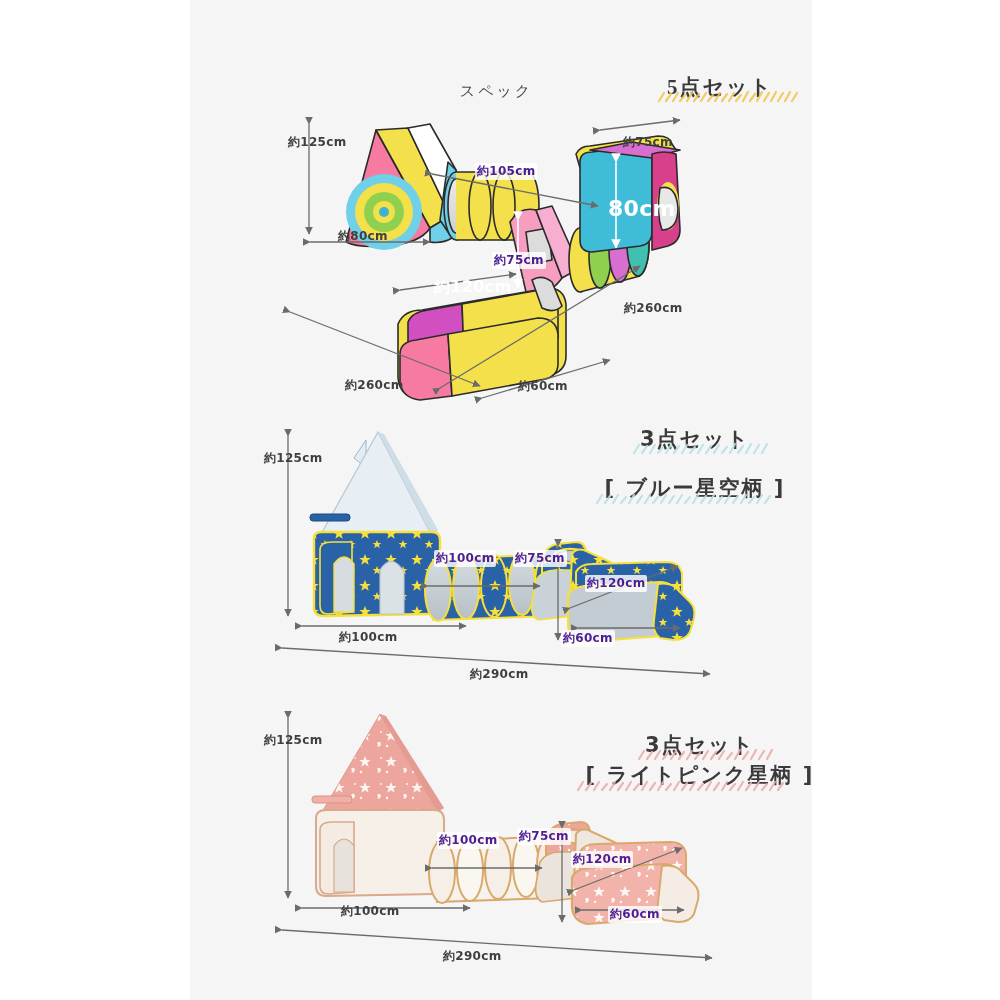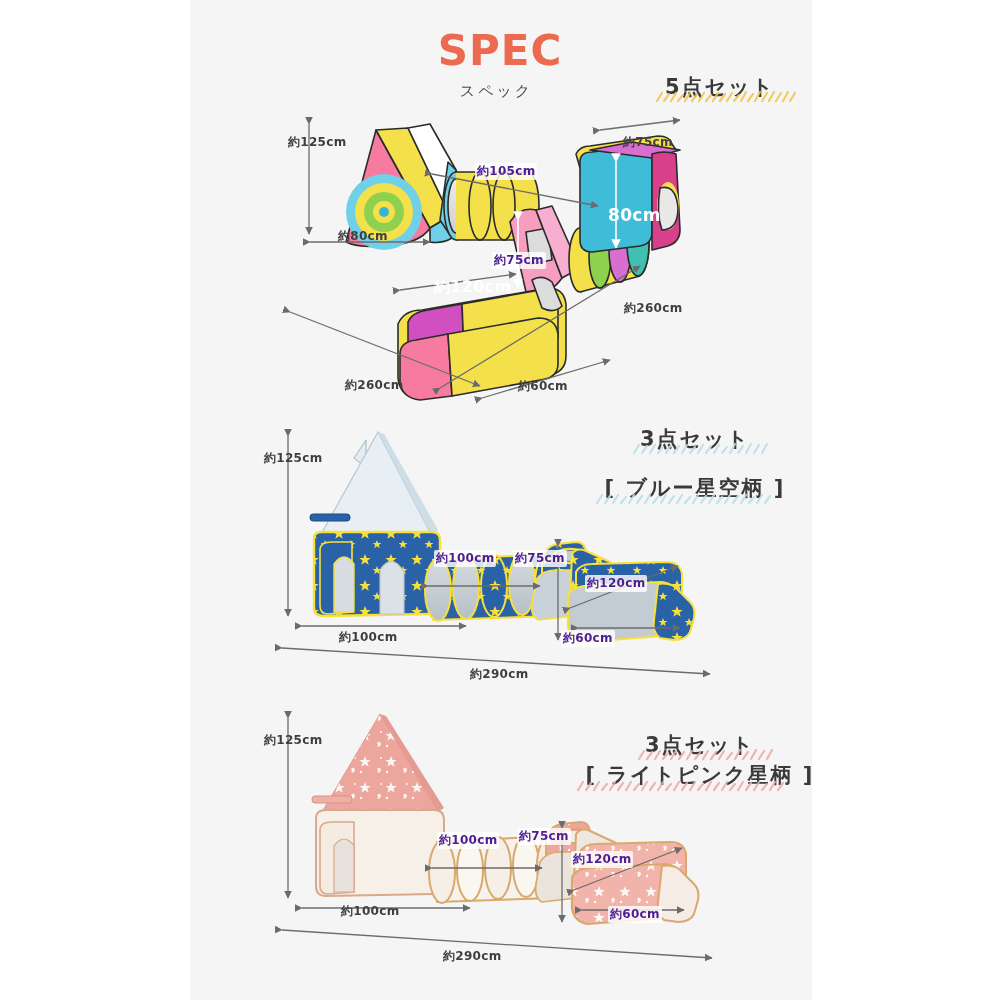"SPEC" div.spec-title { html: <div>SPEC</div> -> none }
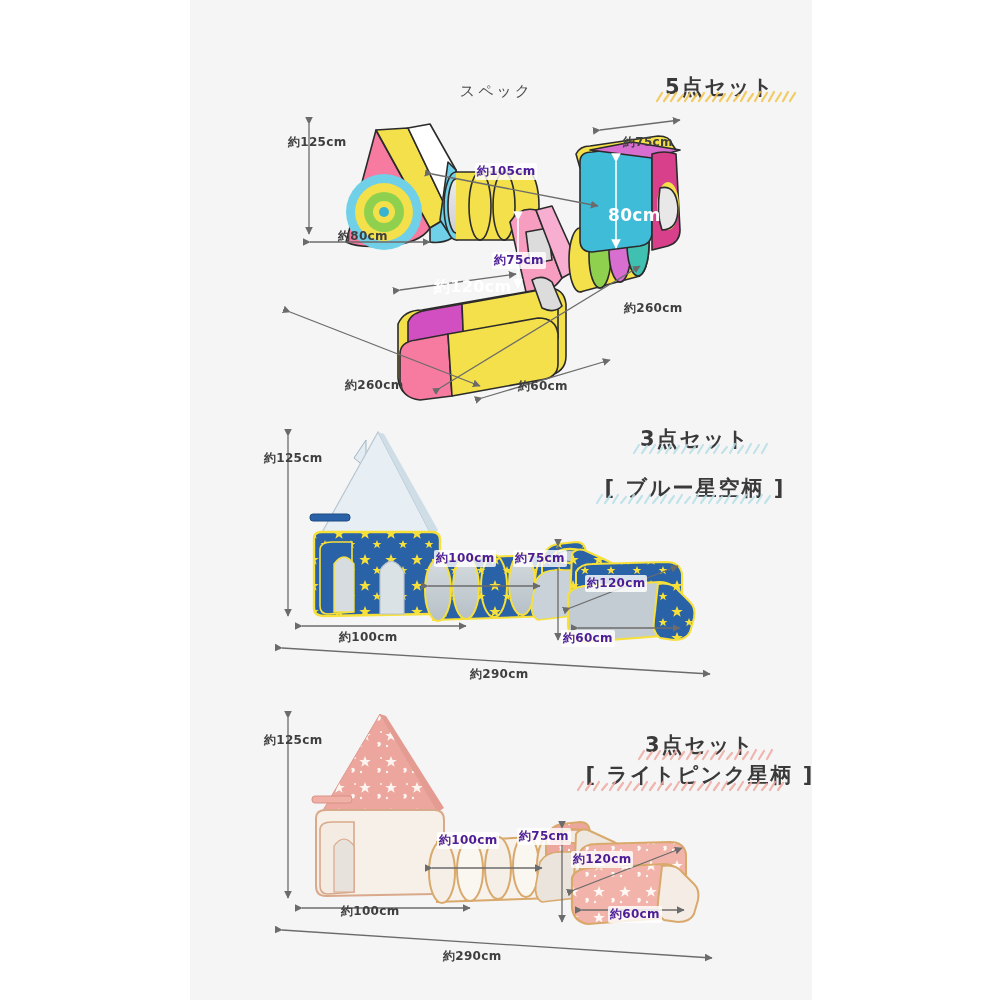"5点セット" div.set-head { font-family: none -> Liberation Serif, serif }
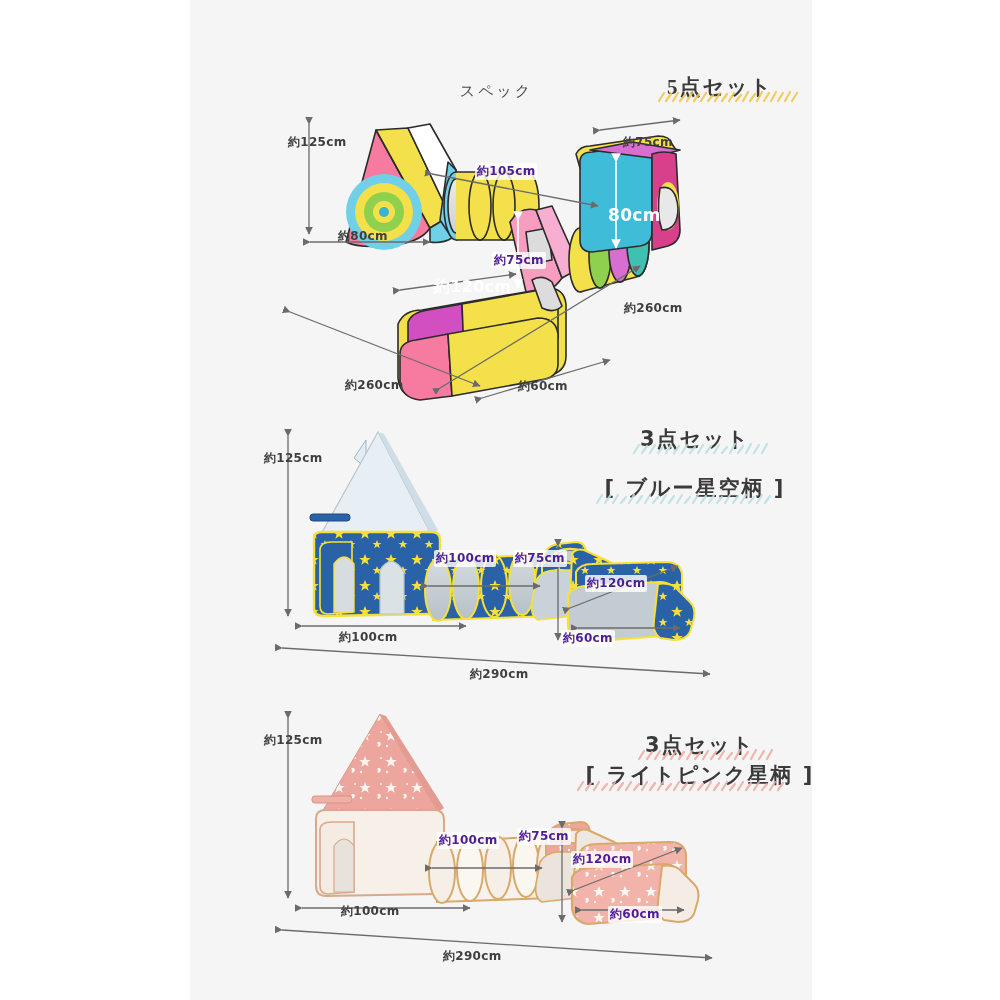"80cm" div.dim { font-size: 17px -> 22px; top: 205px -> 196px }
